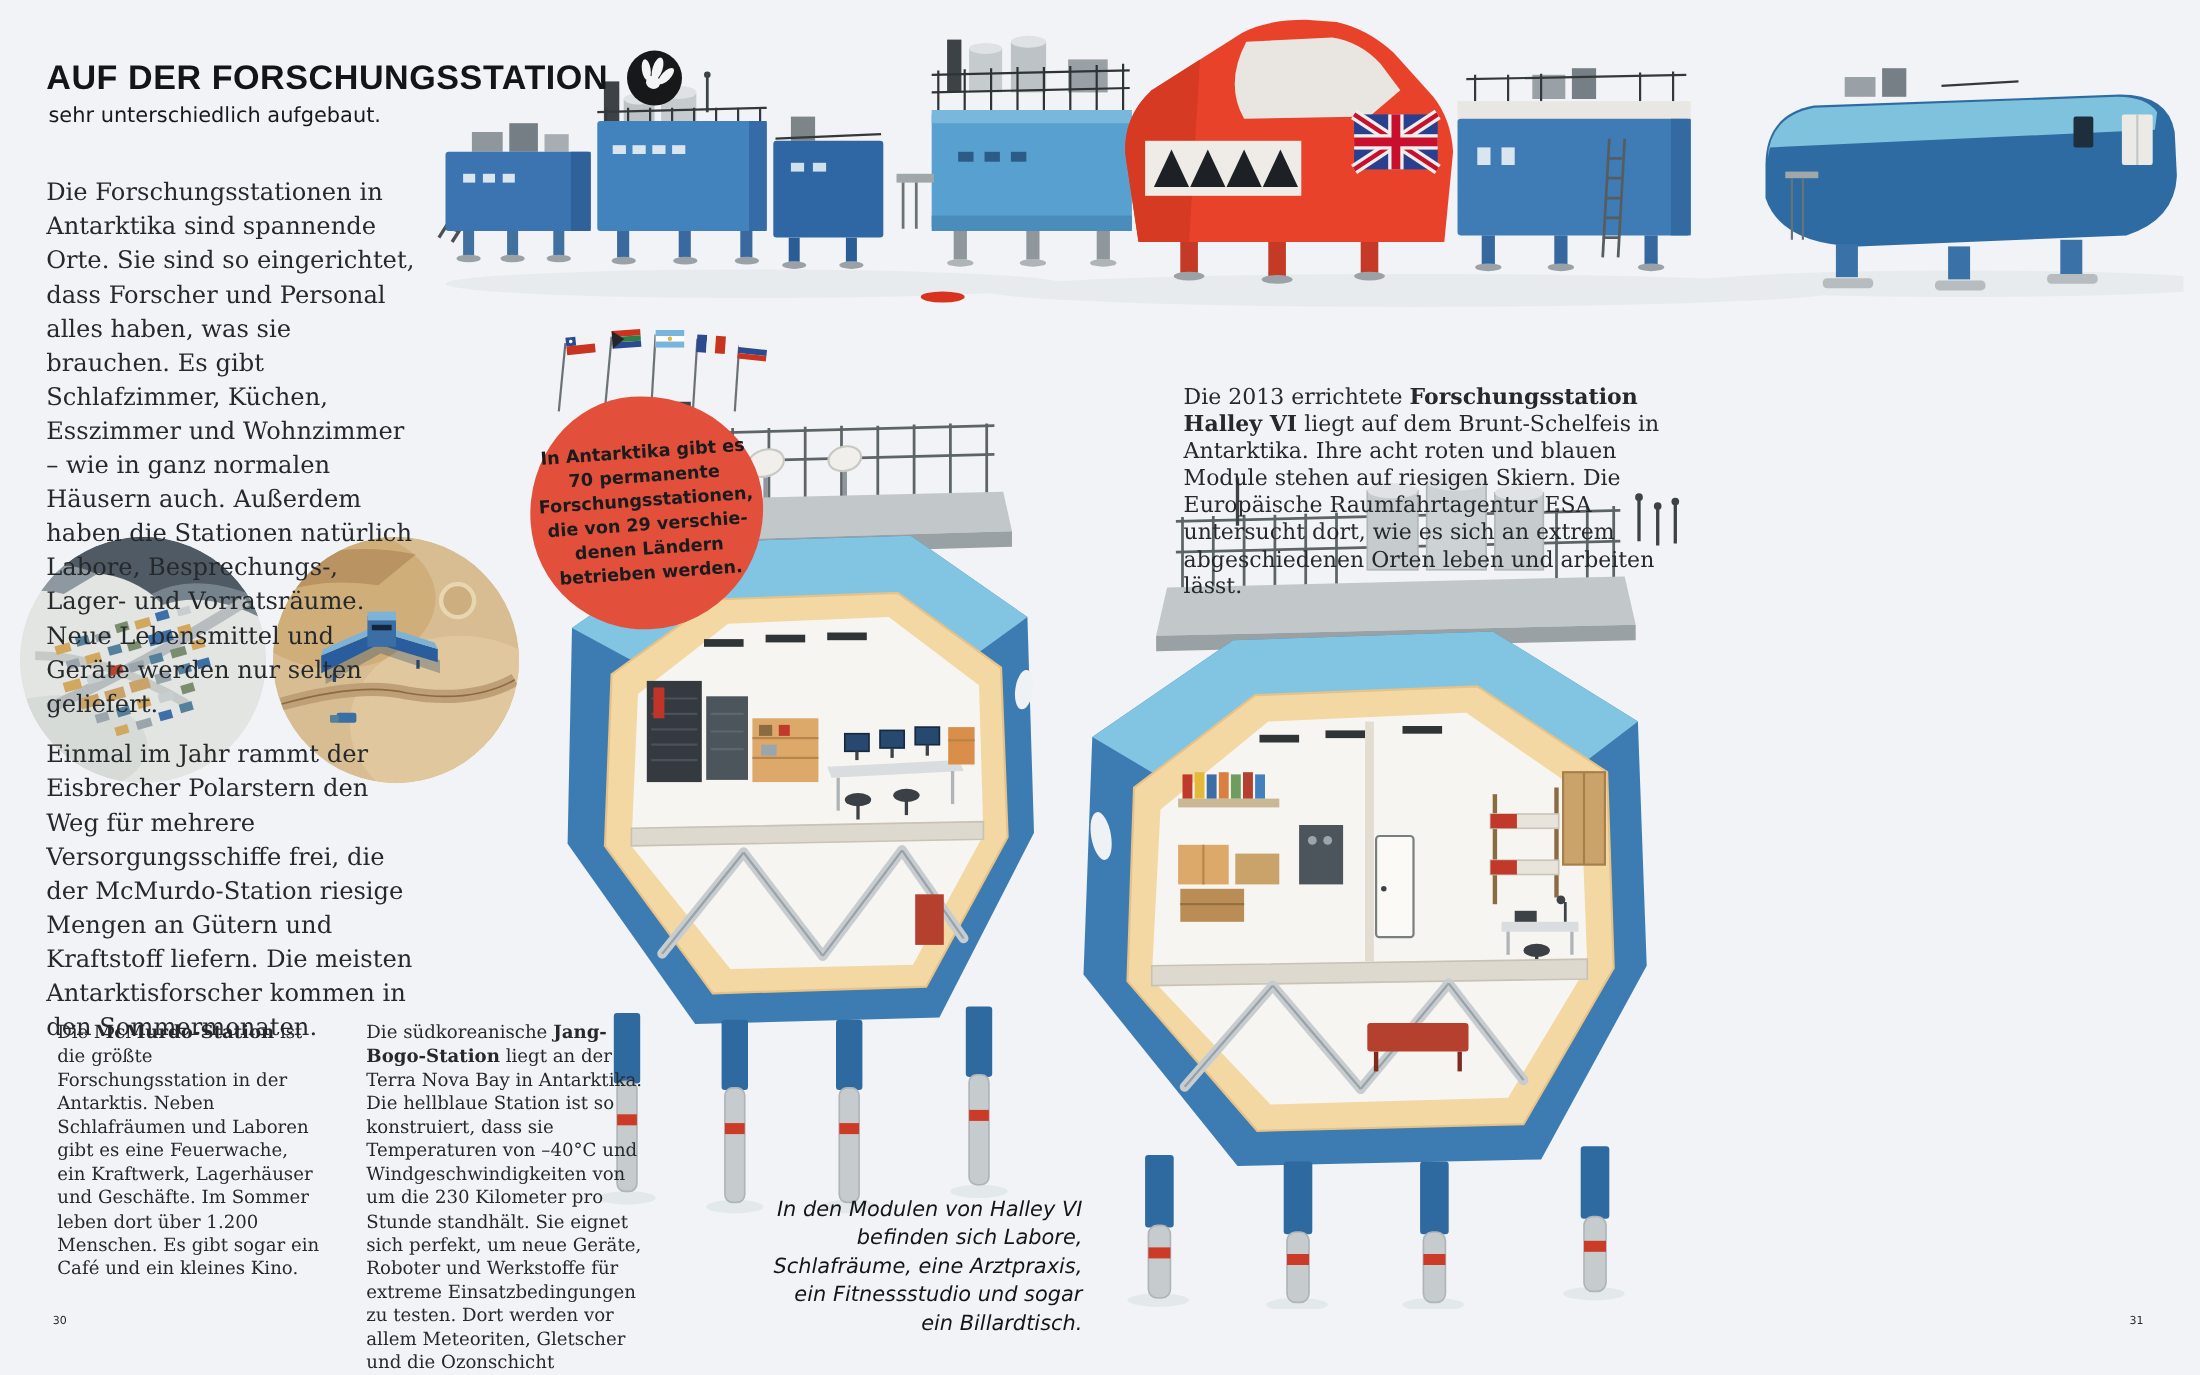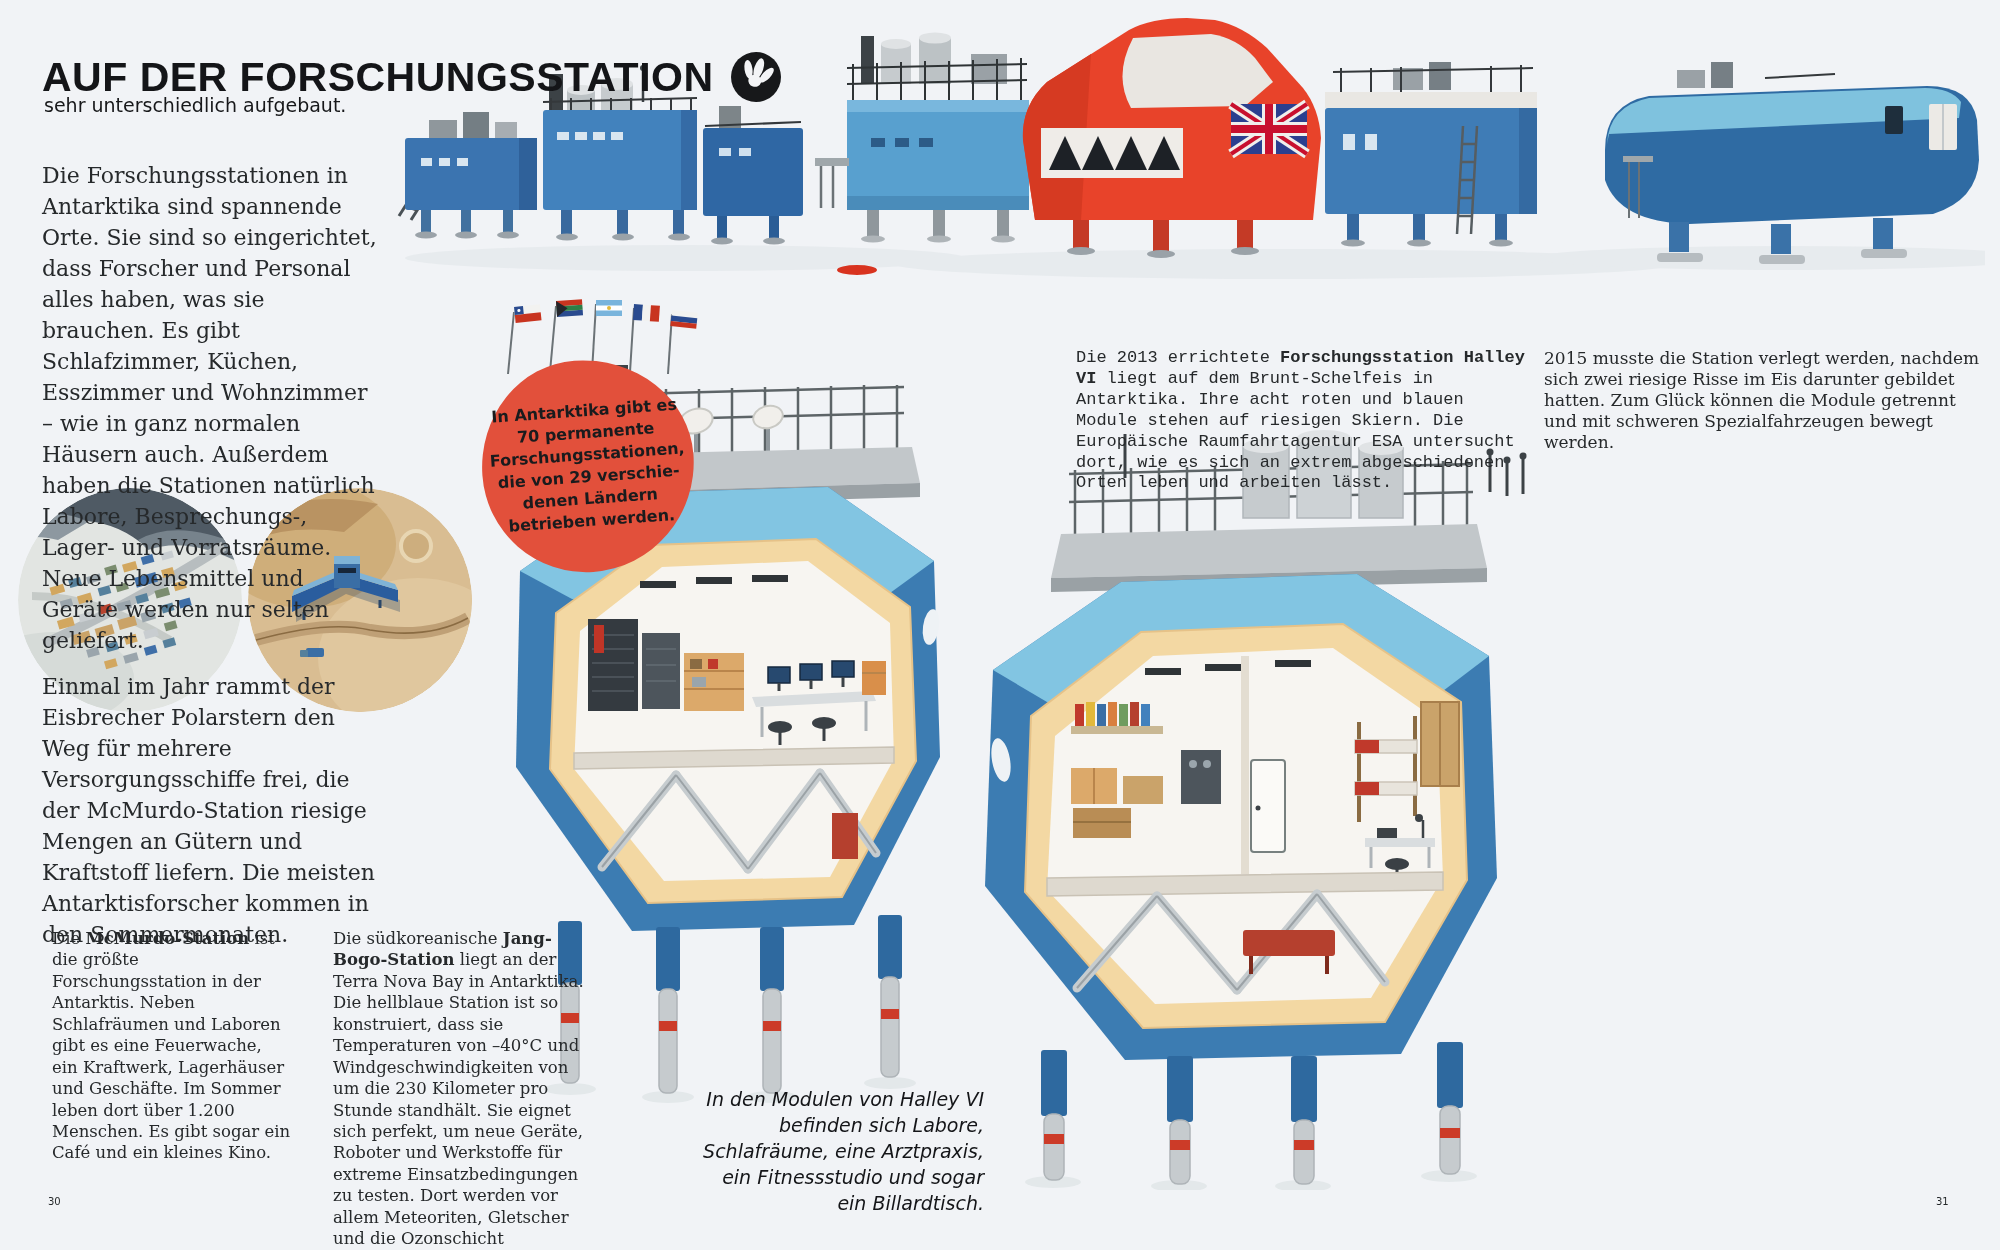"AUF DER FORSCHUNGSSTATION" .title { font-size: 41px -> 31px }
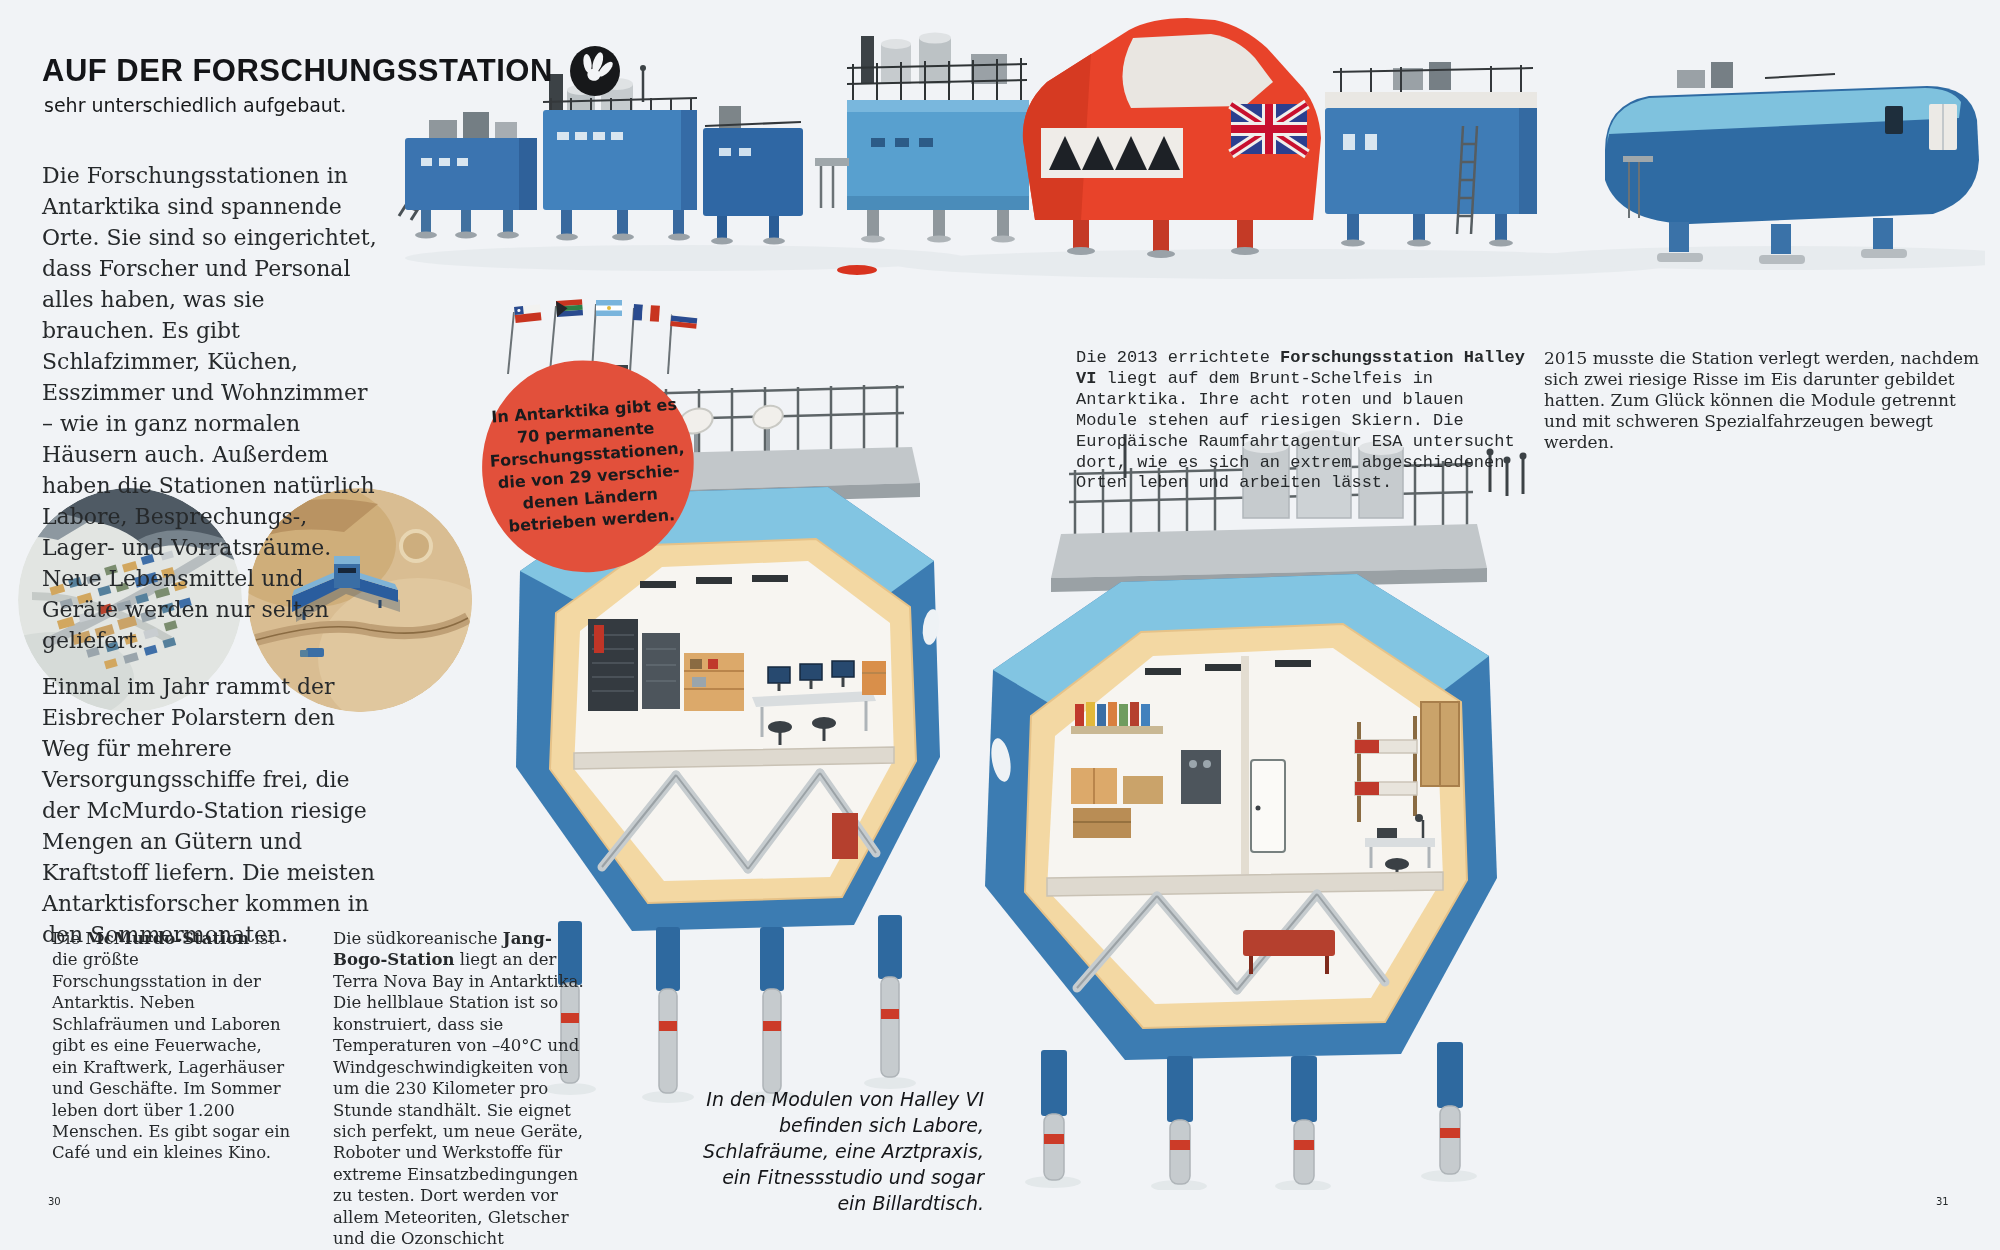"Die 2013 errichtete Forschungsstation" .text-halley { font-family: Liberation Mono, monospace -> none; font-size: 17px -> 20px }
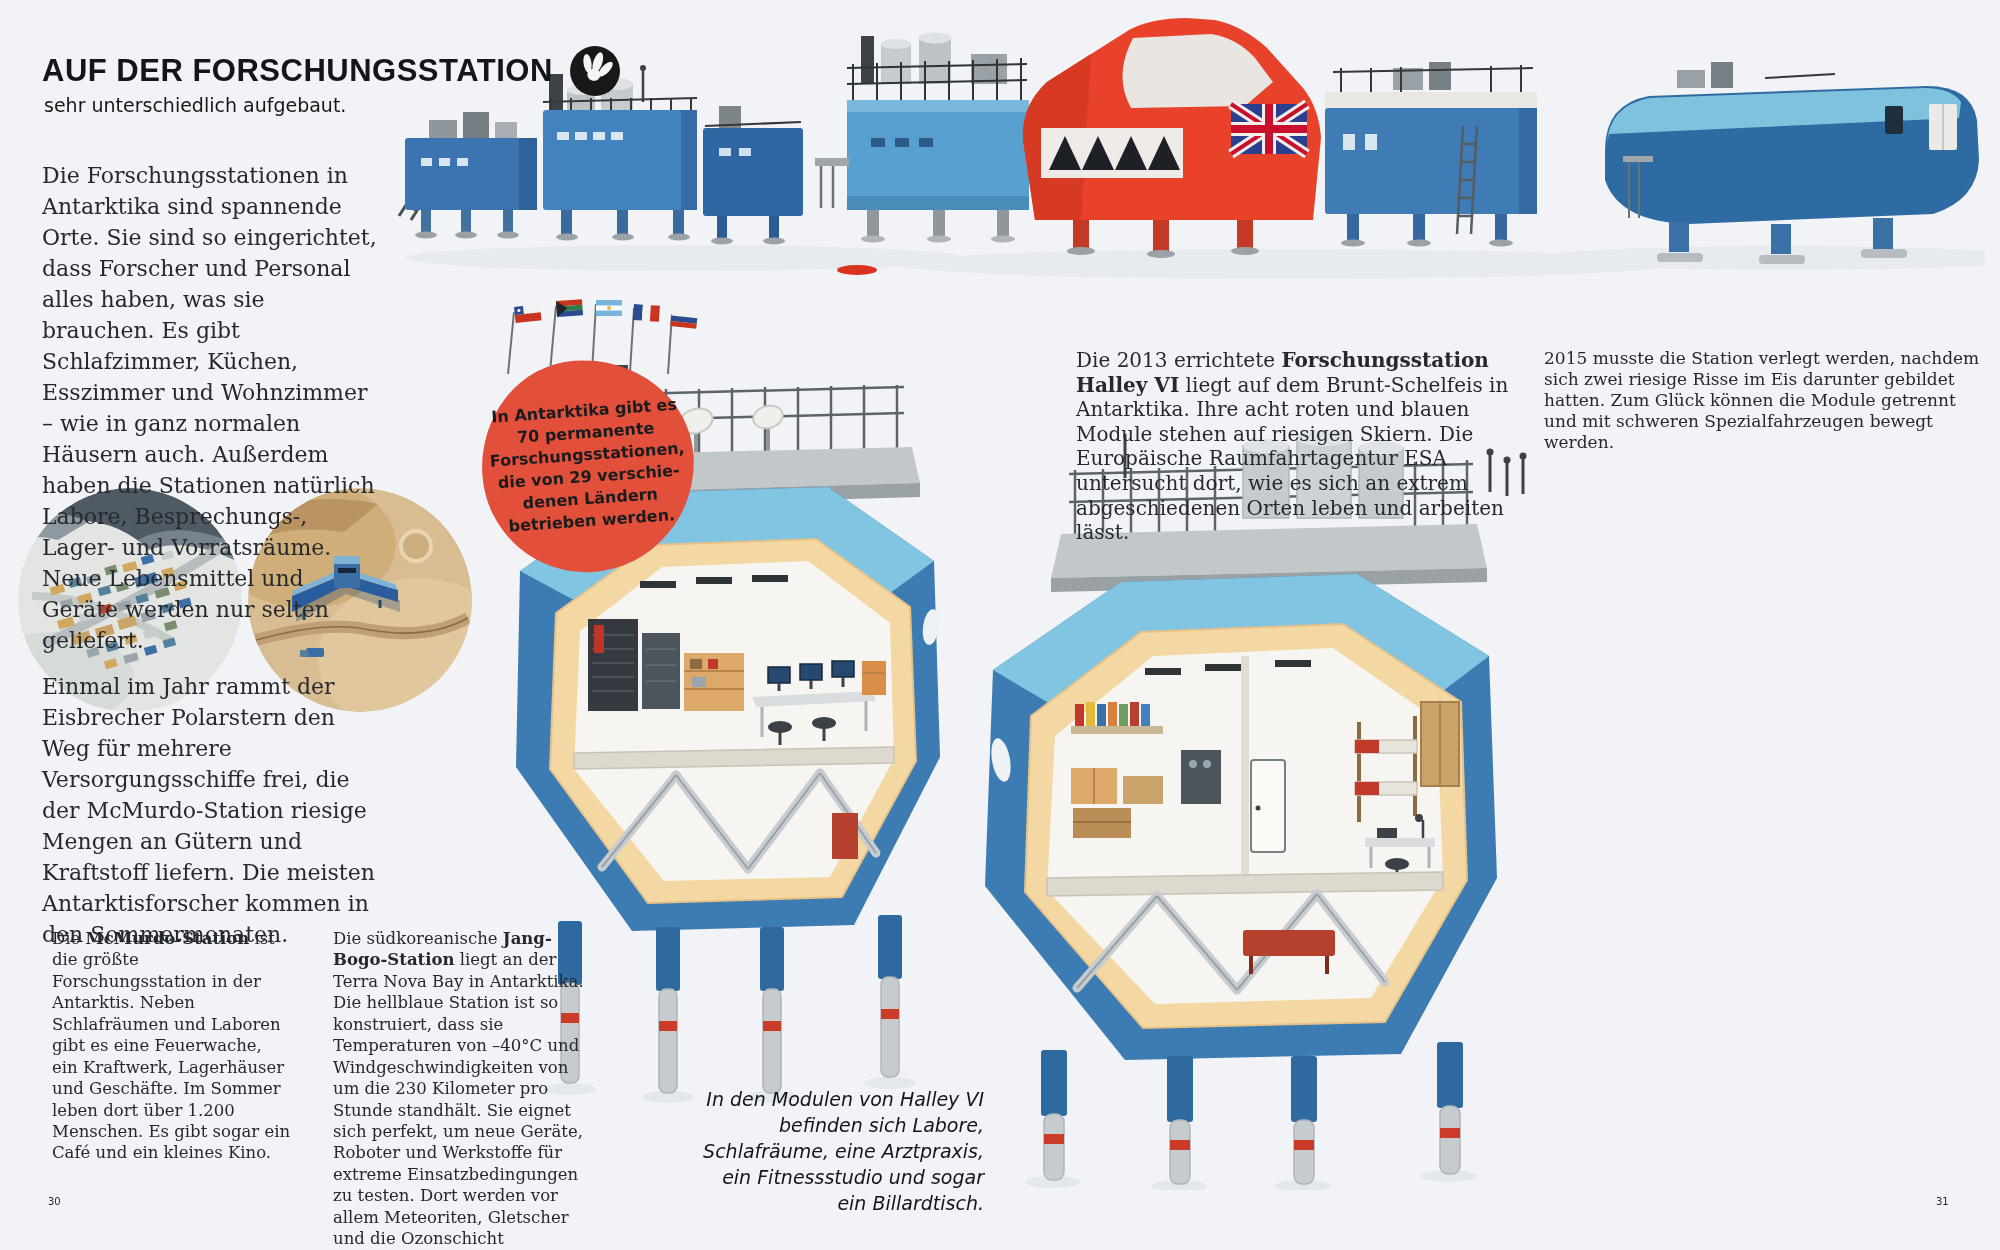"2015 musste die Station verlegt" section.abs { html: <section> <span>2015 musste die Station verlegt werden, nachdem sich zwei riesige Risse im Eis darunter gebildet hatten. Zum Glück können die Module getrennt und mit schweren Spezialfahrzeugen bewegt werden.</span> </section> -> none }
